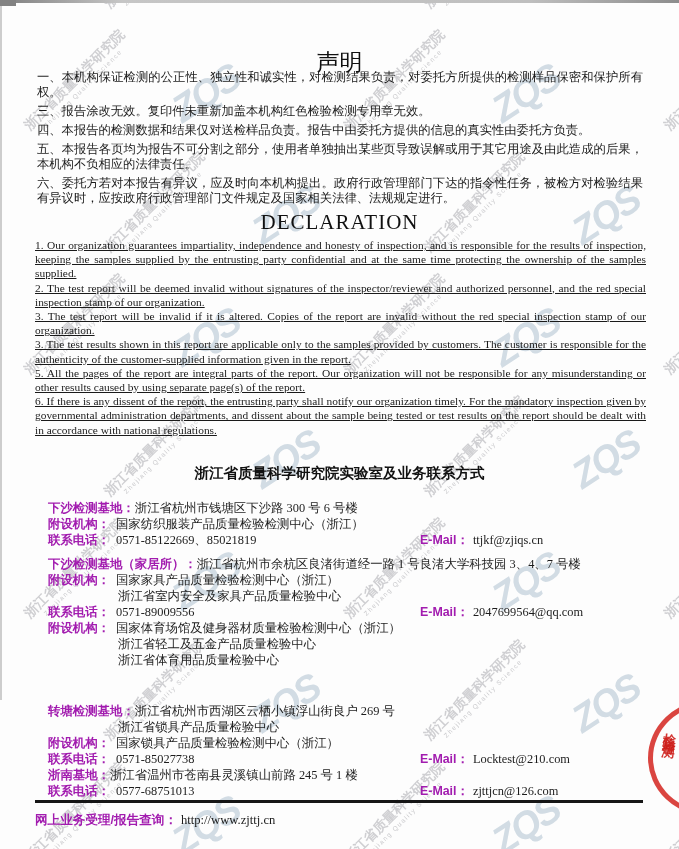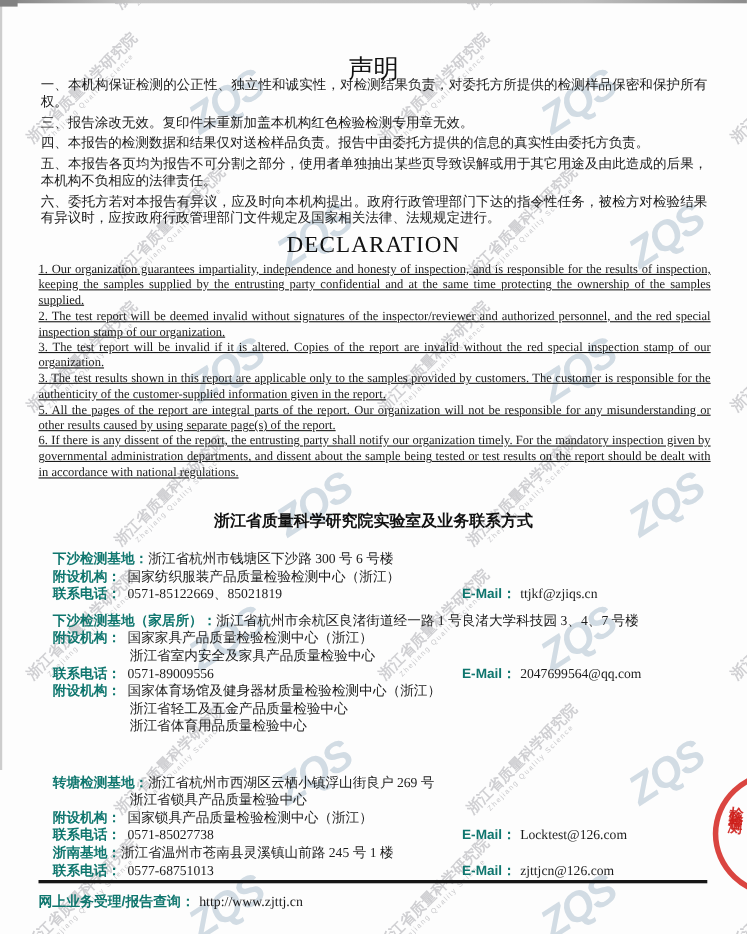"下沙检测基地：" .b { color: #0f766e -> #a21caf }
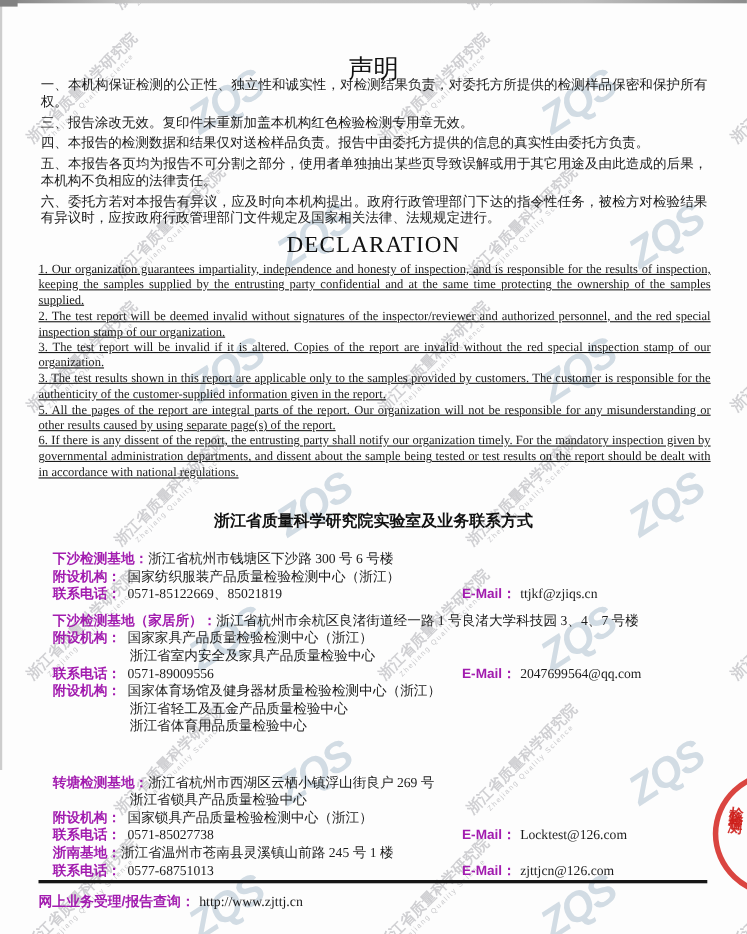"Locktest@126.com" span { text: Locktest@126.com -> Locktest@210.com }
